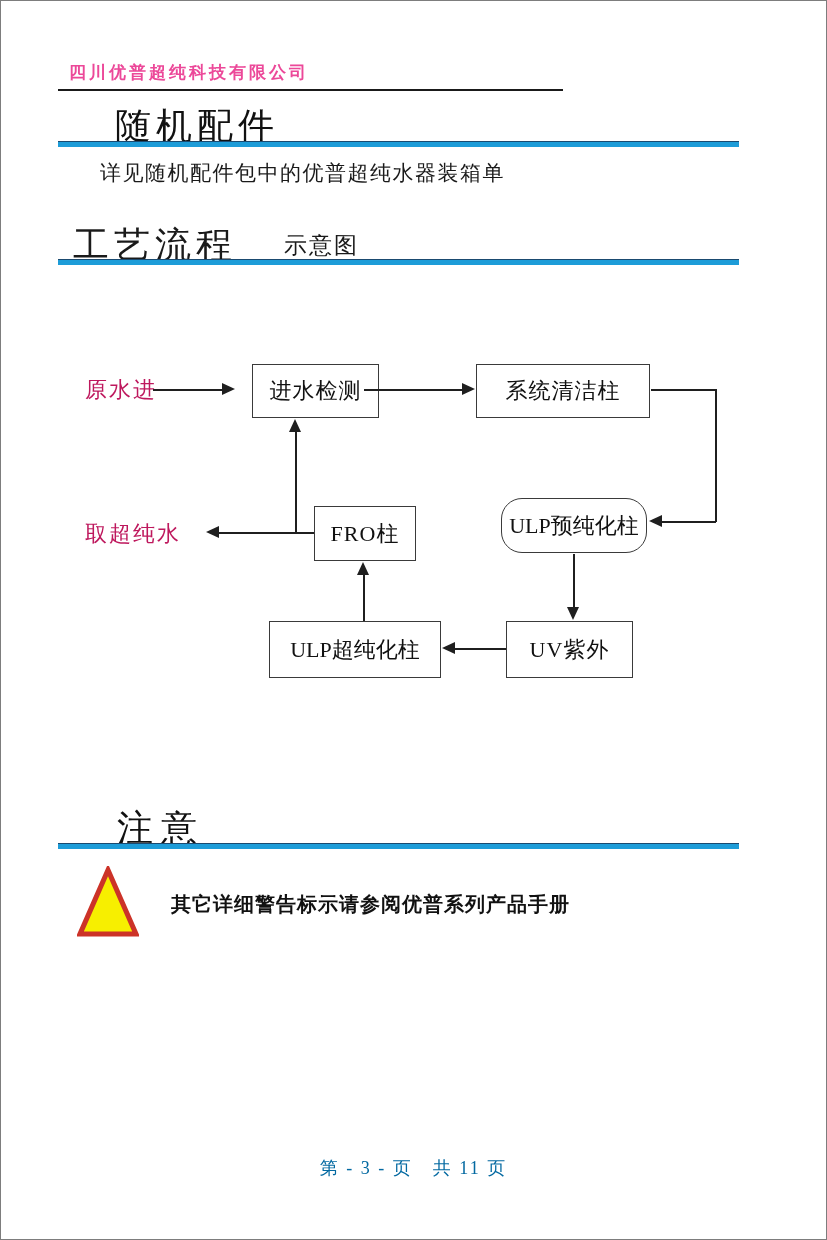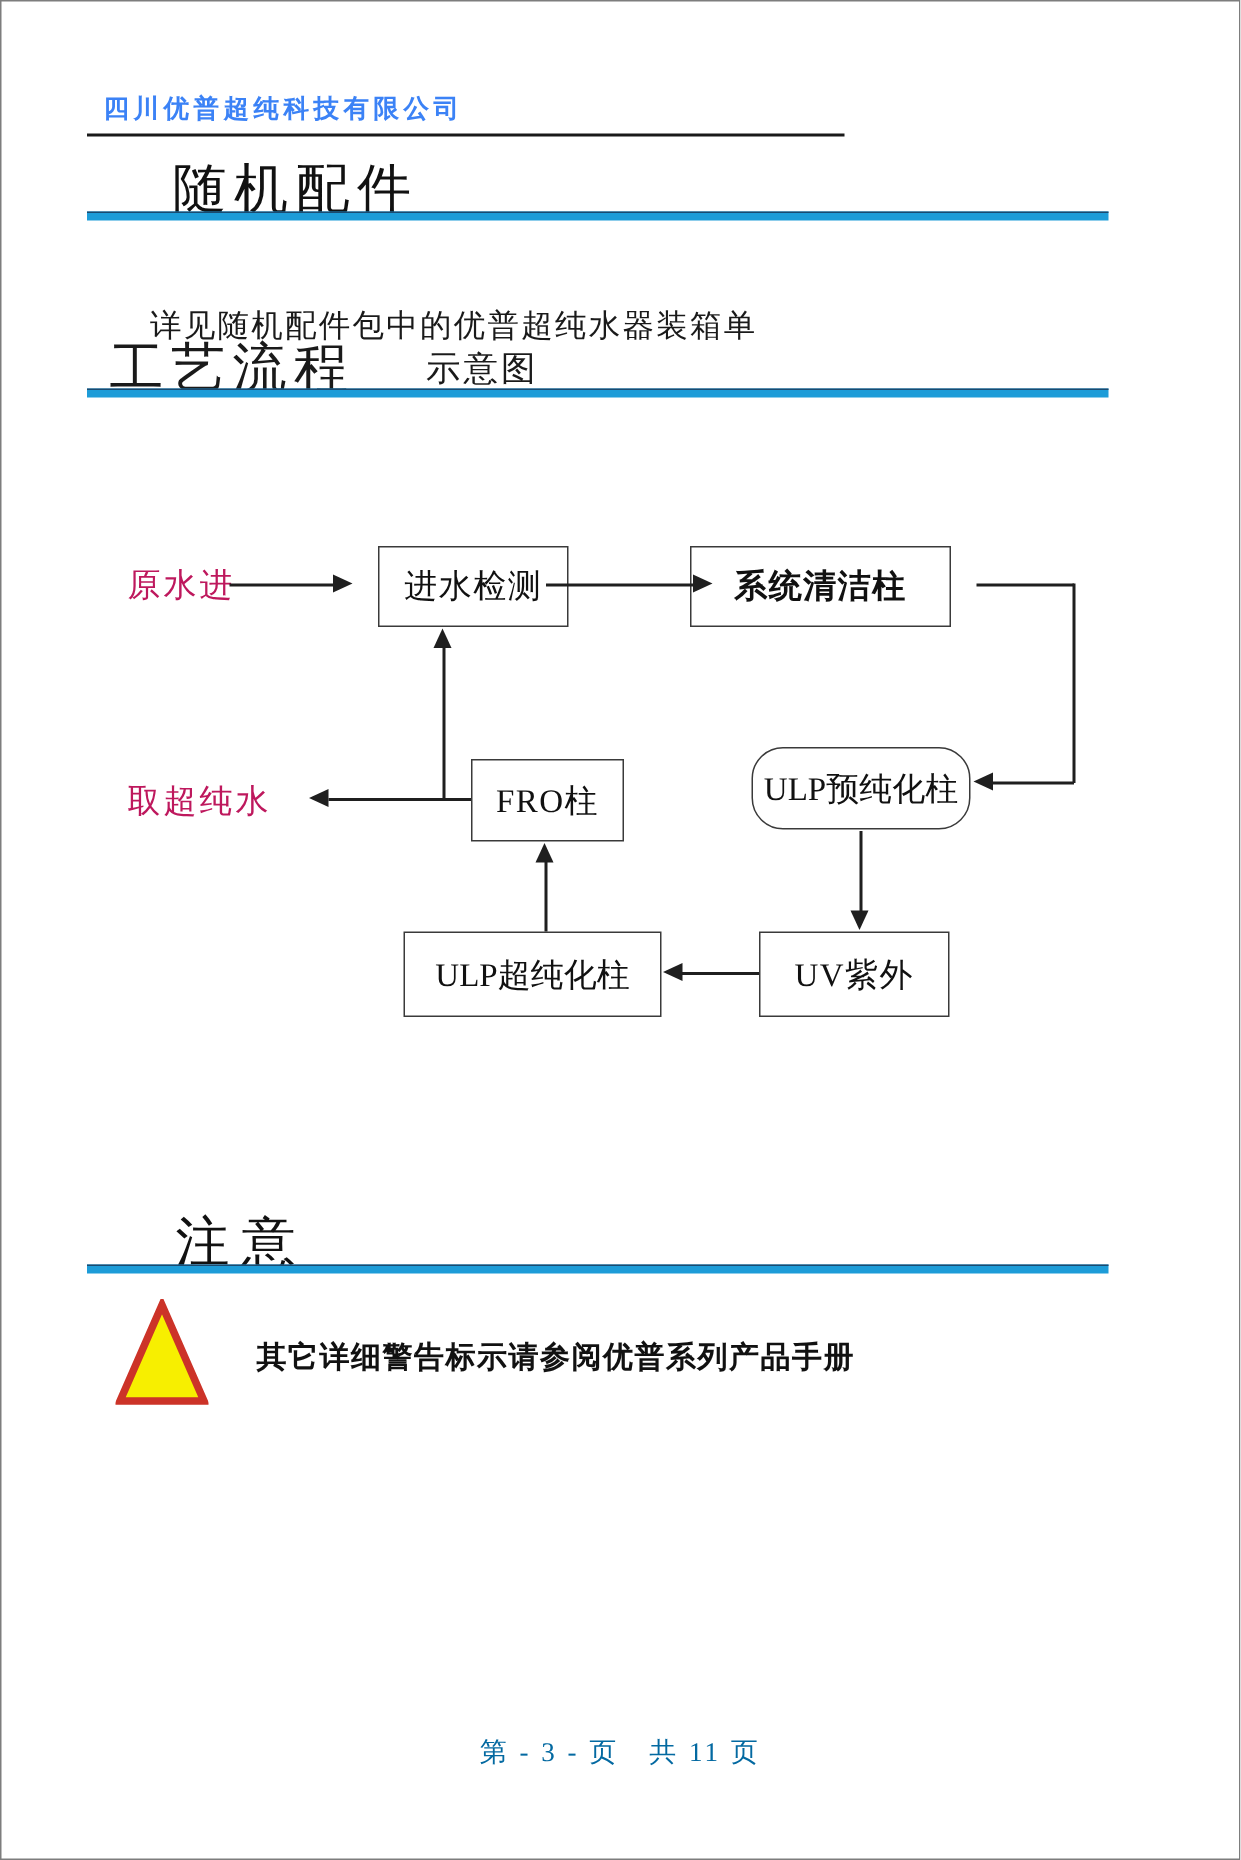"四川优普超纯科技有限公司" .company { color: #3b82f6 -> #ec4899 }
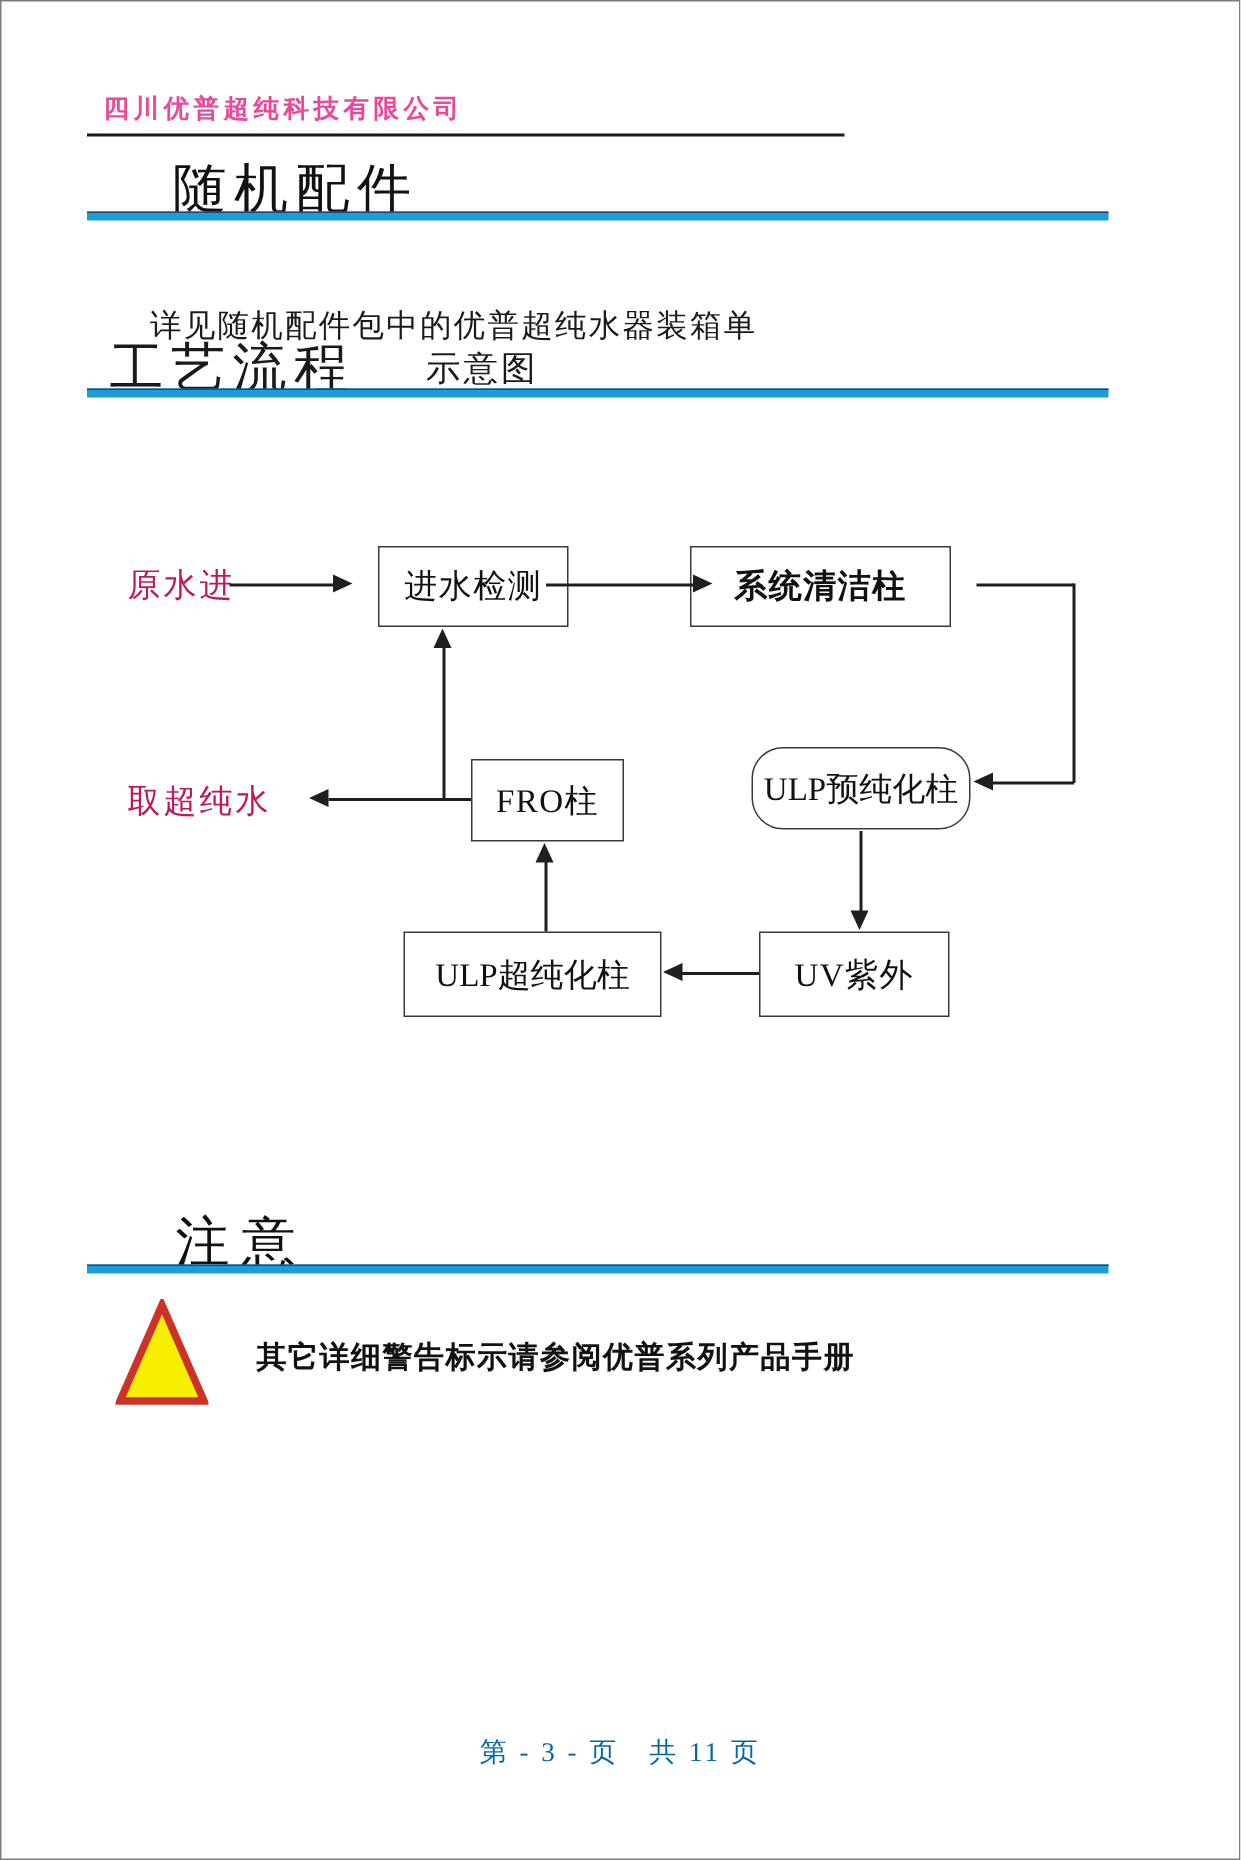"详见随机配件包中的优普超纯水器装箱单" .body-text { margin-top: 44px -> none }
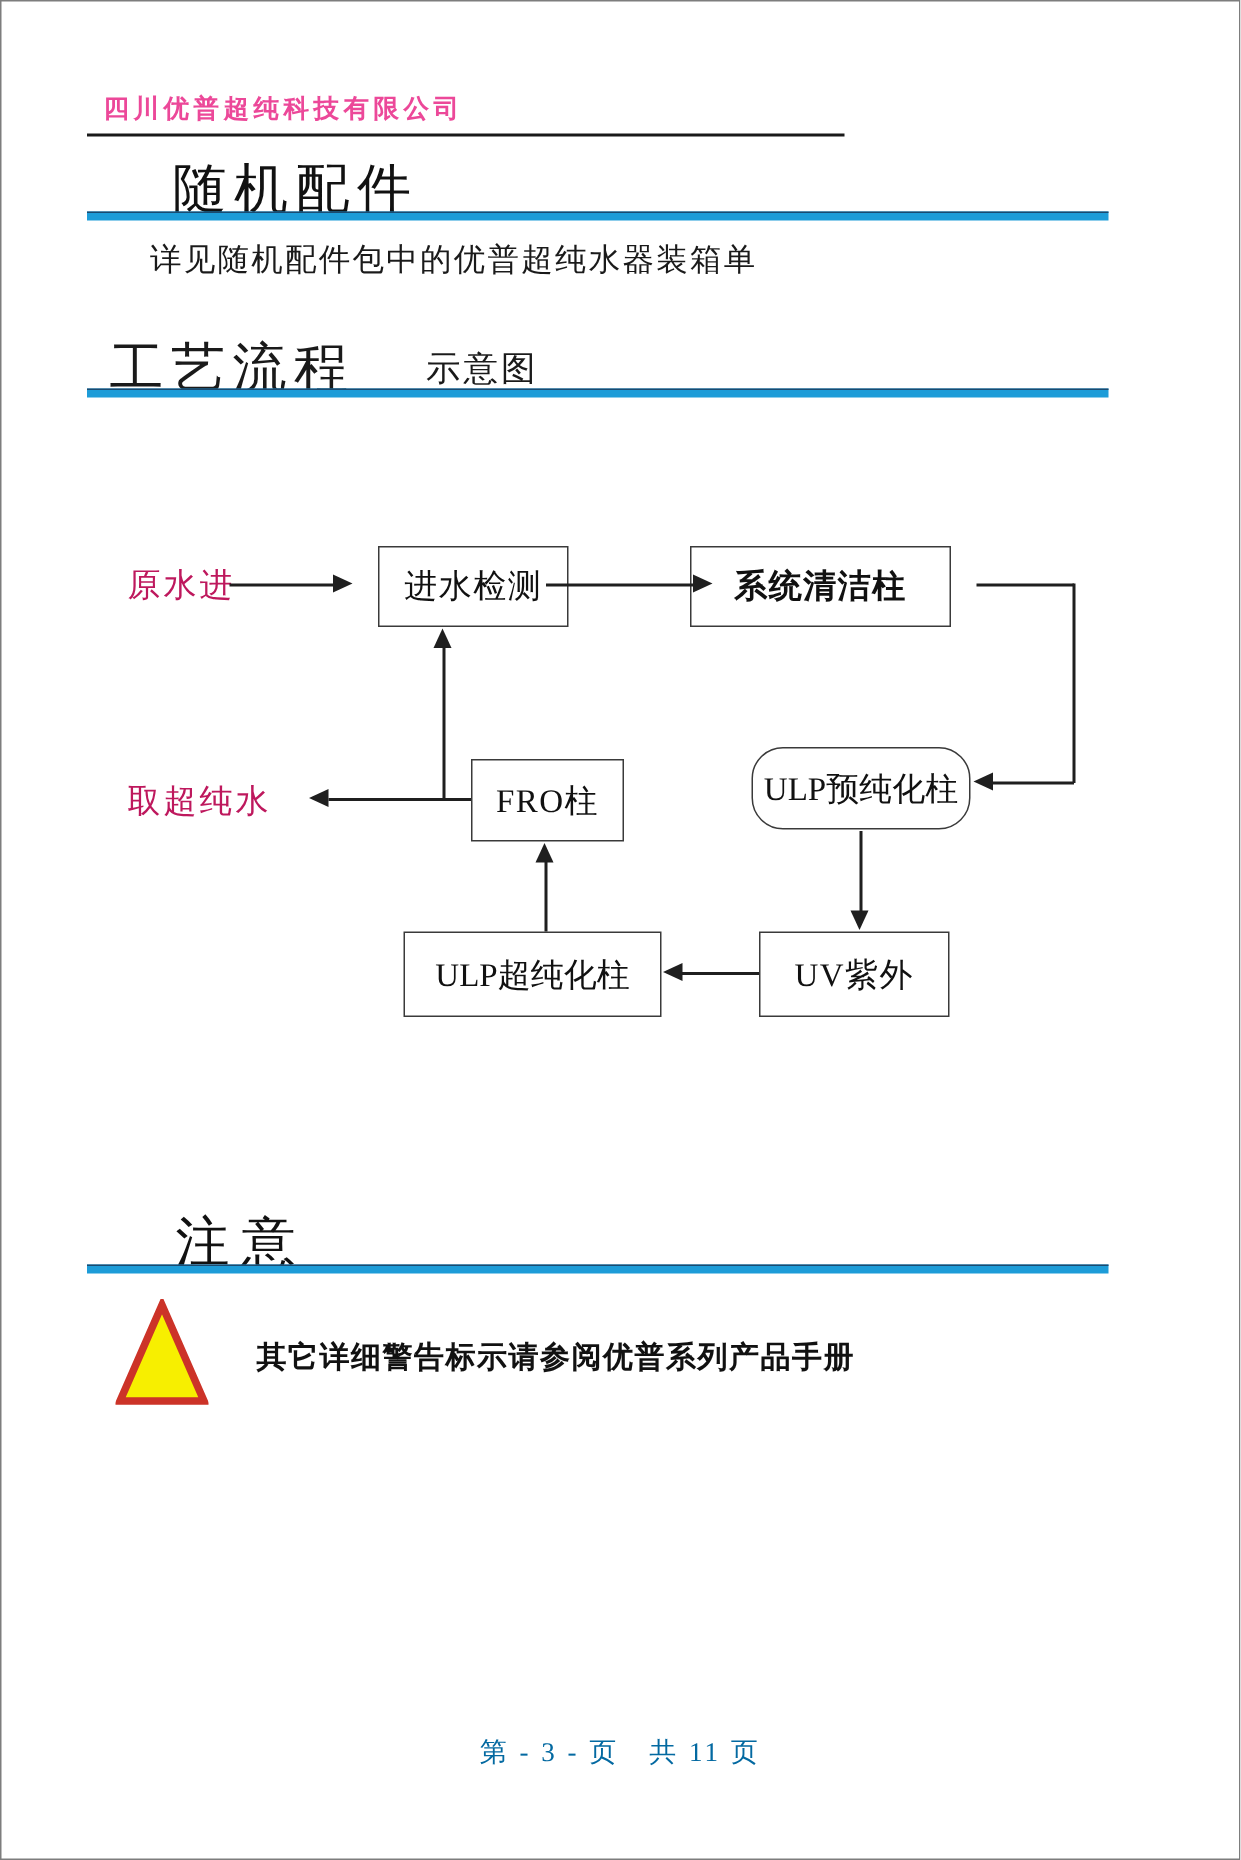"系统清洁柱" .box-clean { font-weight: bold -> none; left: 459px -> 475px }
